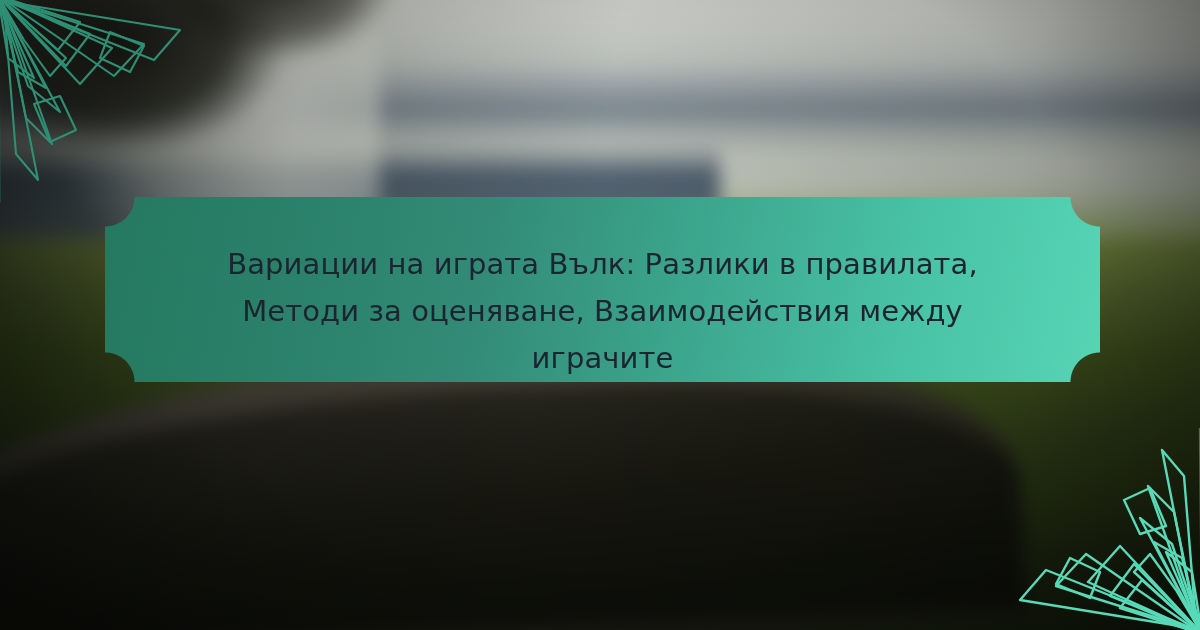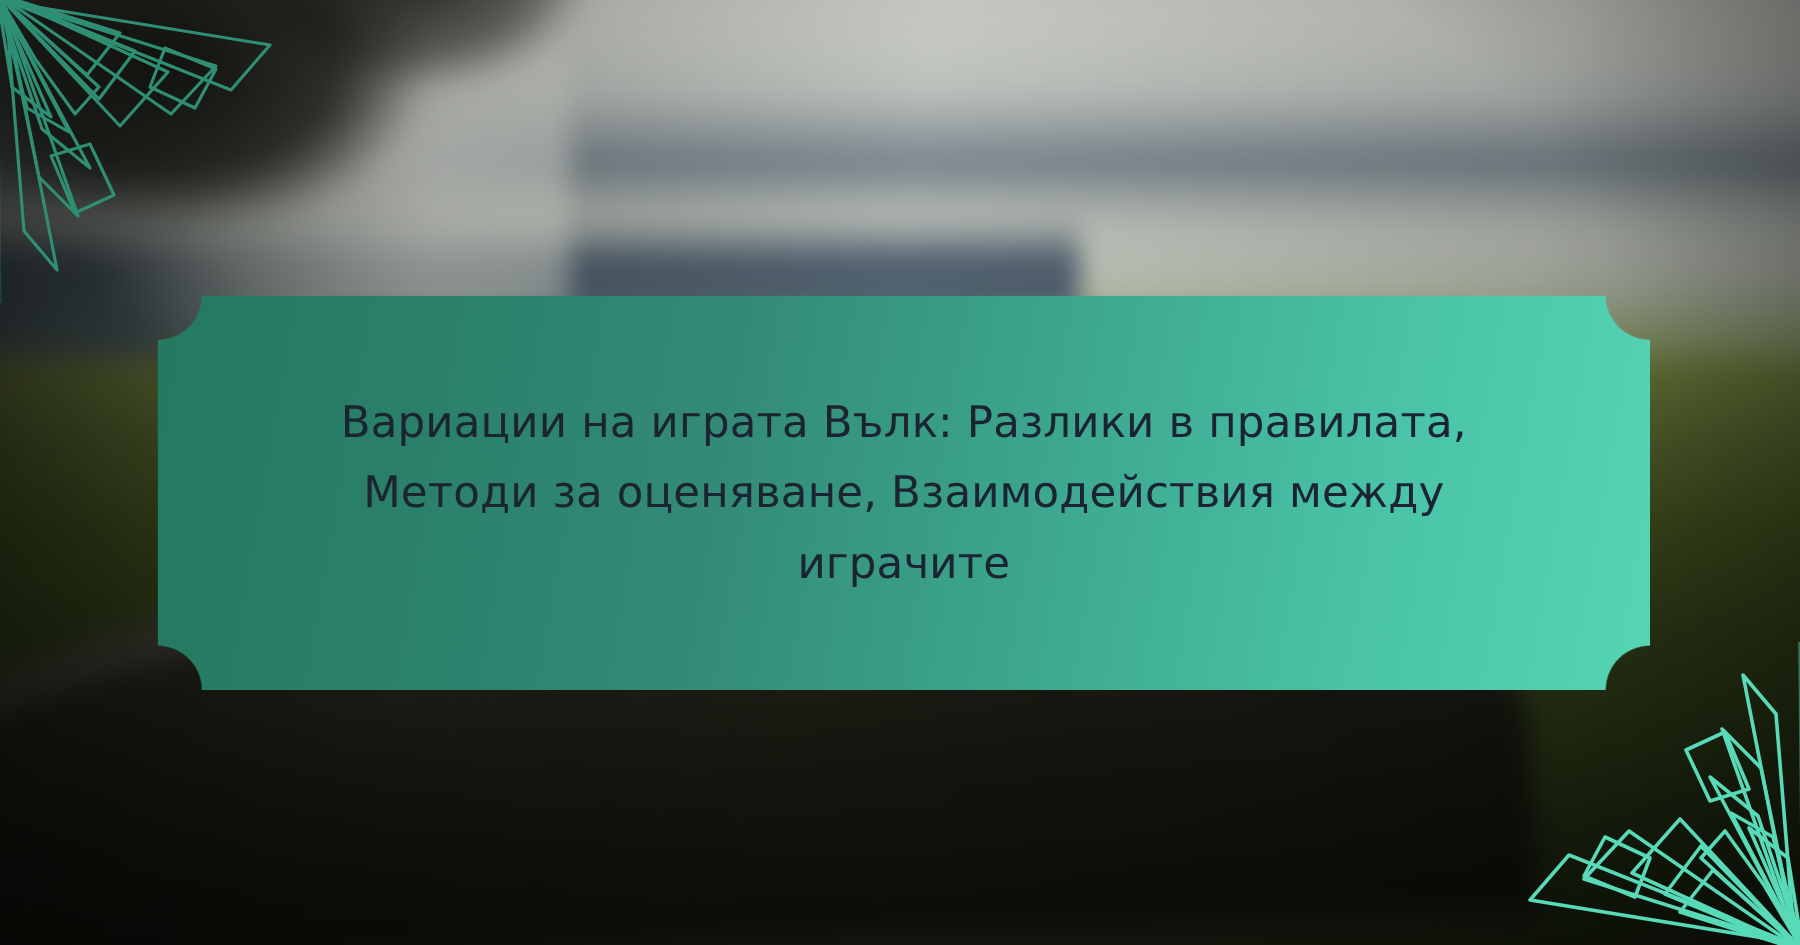"Вариации на играта Вълк: Разлики" .card { align-items: center -> flex-end; height: 263px -> 185px }
